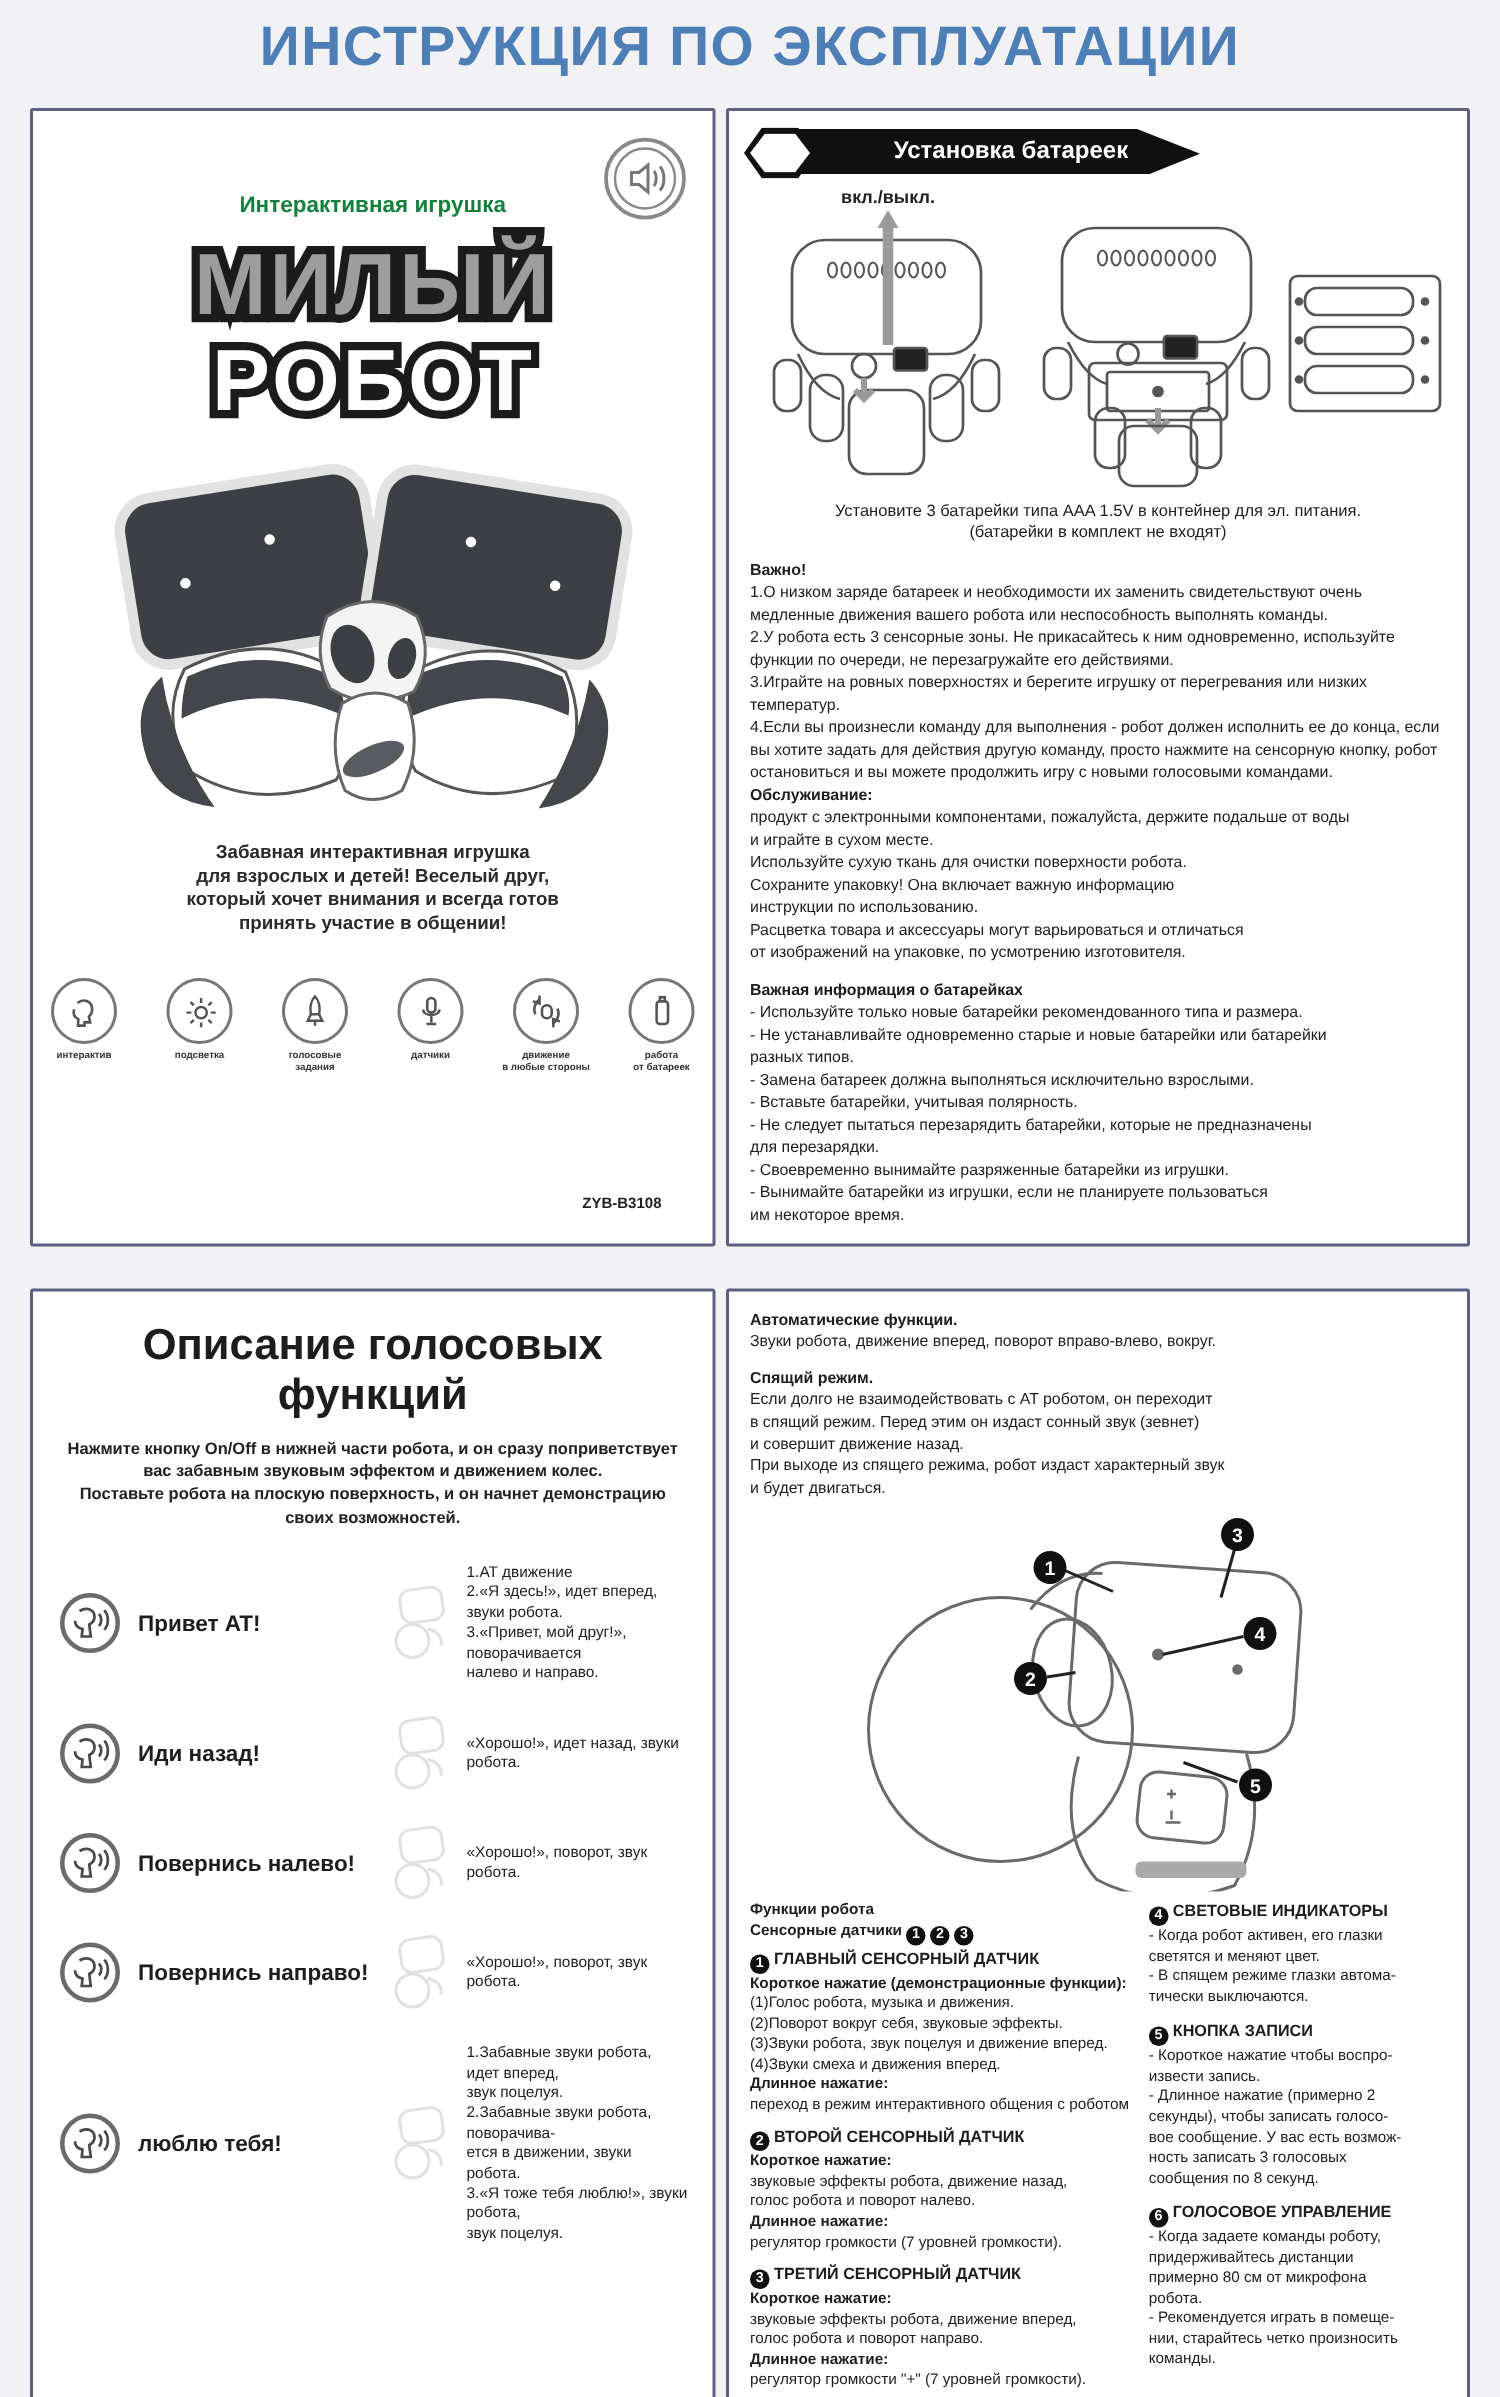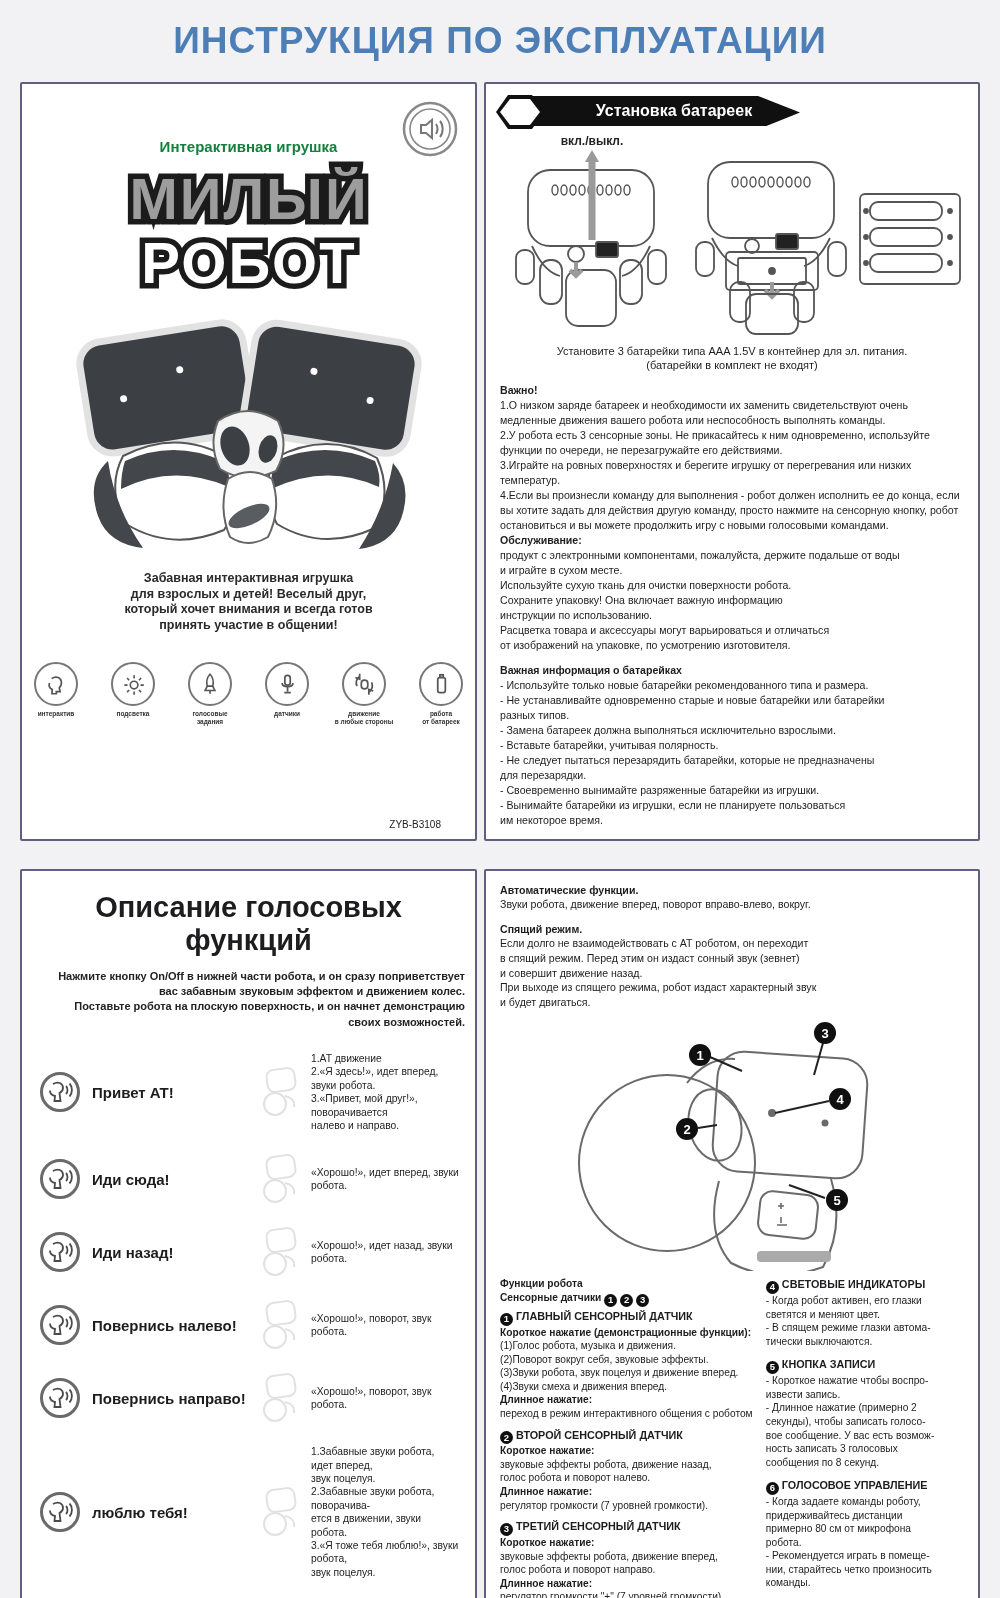"ИНСТРУКЦИЯ ПО ЭКСПЛУАТАЦИИ" .page-title { padding: 20px 0 20px 0 -> 10px 0 20px 0 }
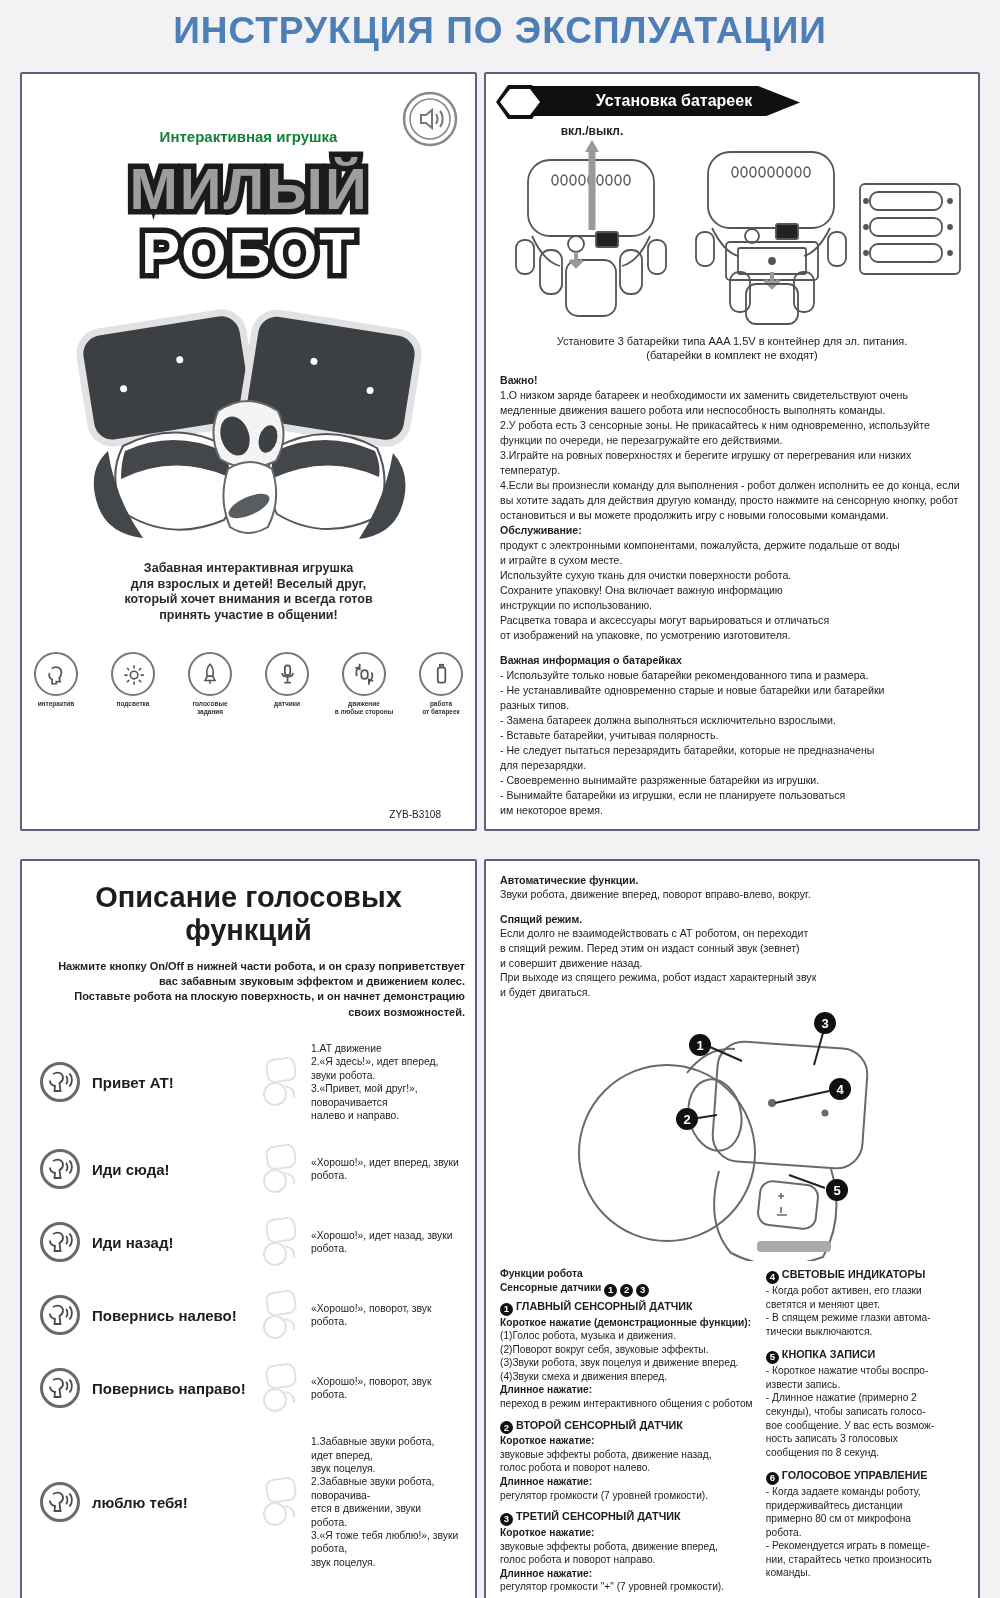"ZYB-B3108" .model-code { bottom: 9px -> 21px; font-weight: normal -> bold }
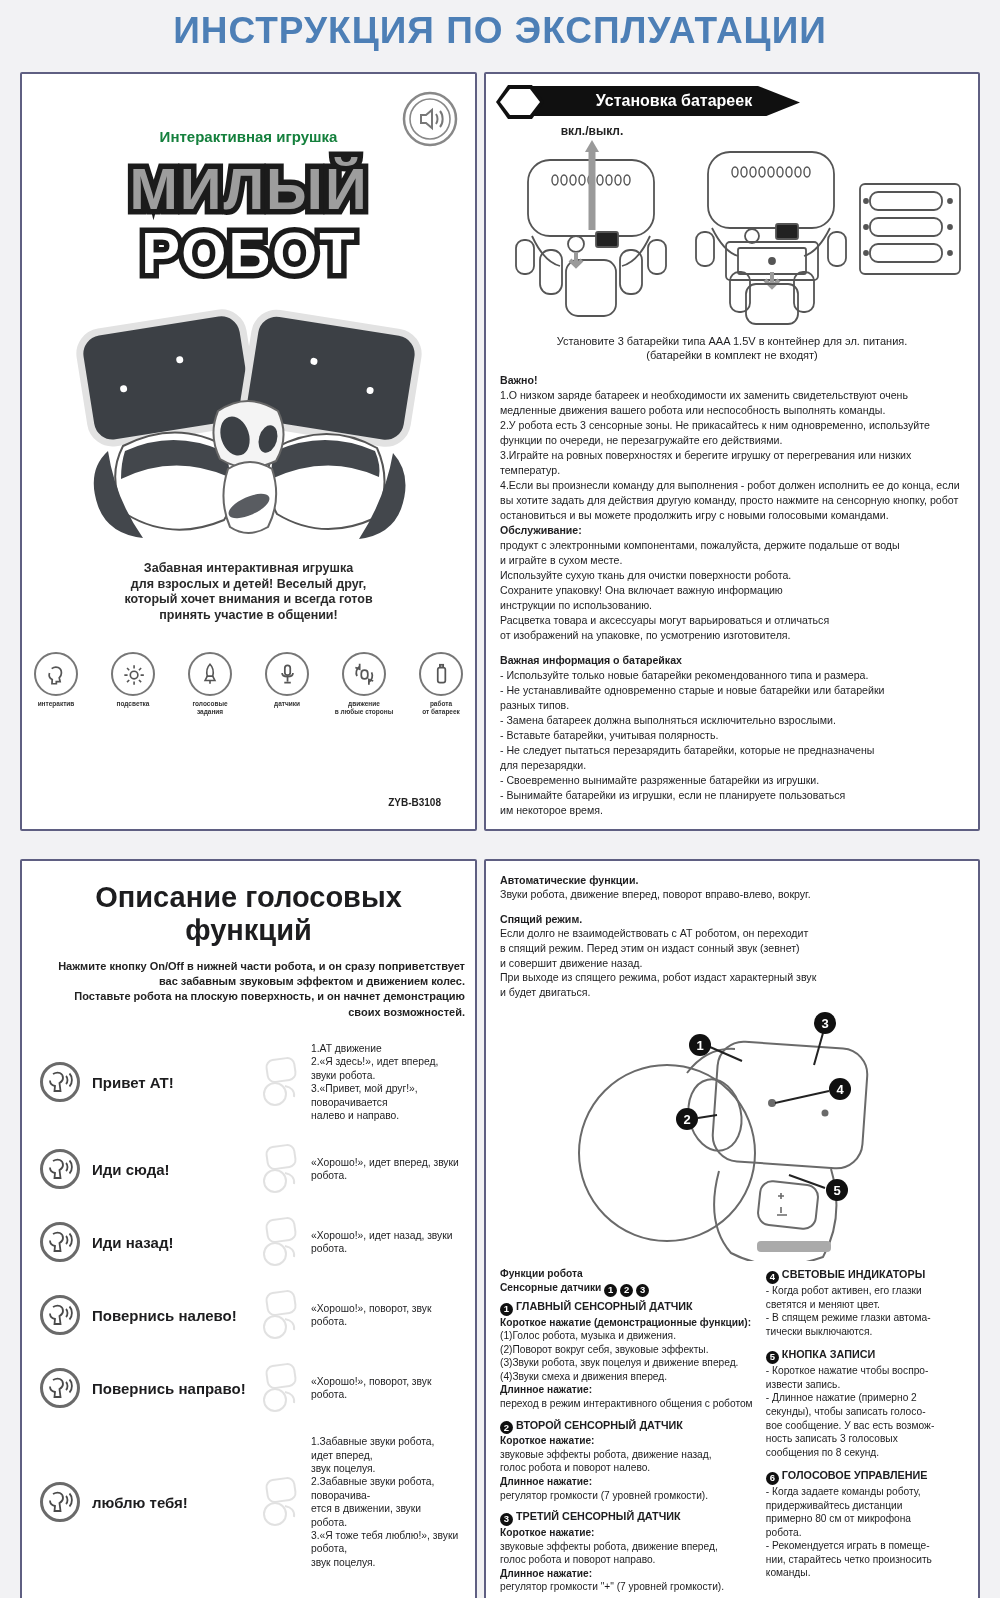"Нажмите кнопку On/Off в нижней" .bl-intro { text-align: right -> center }
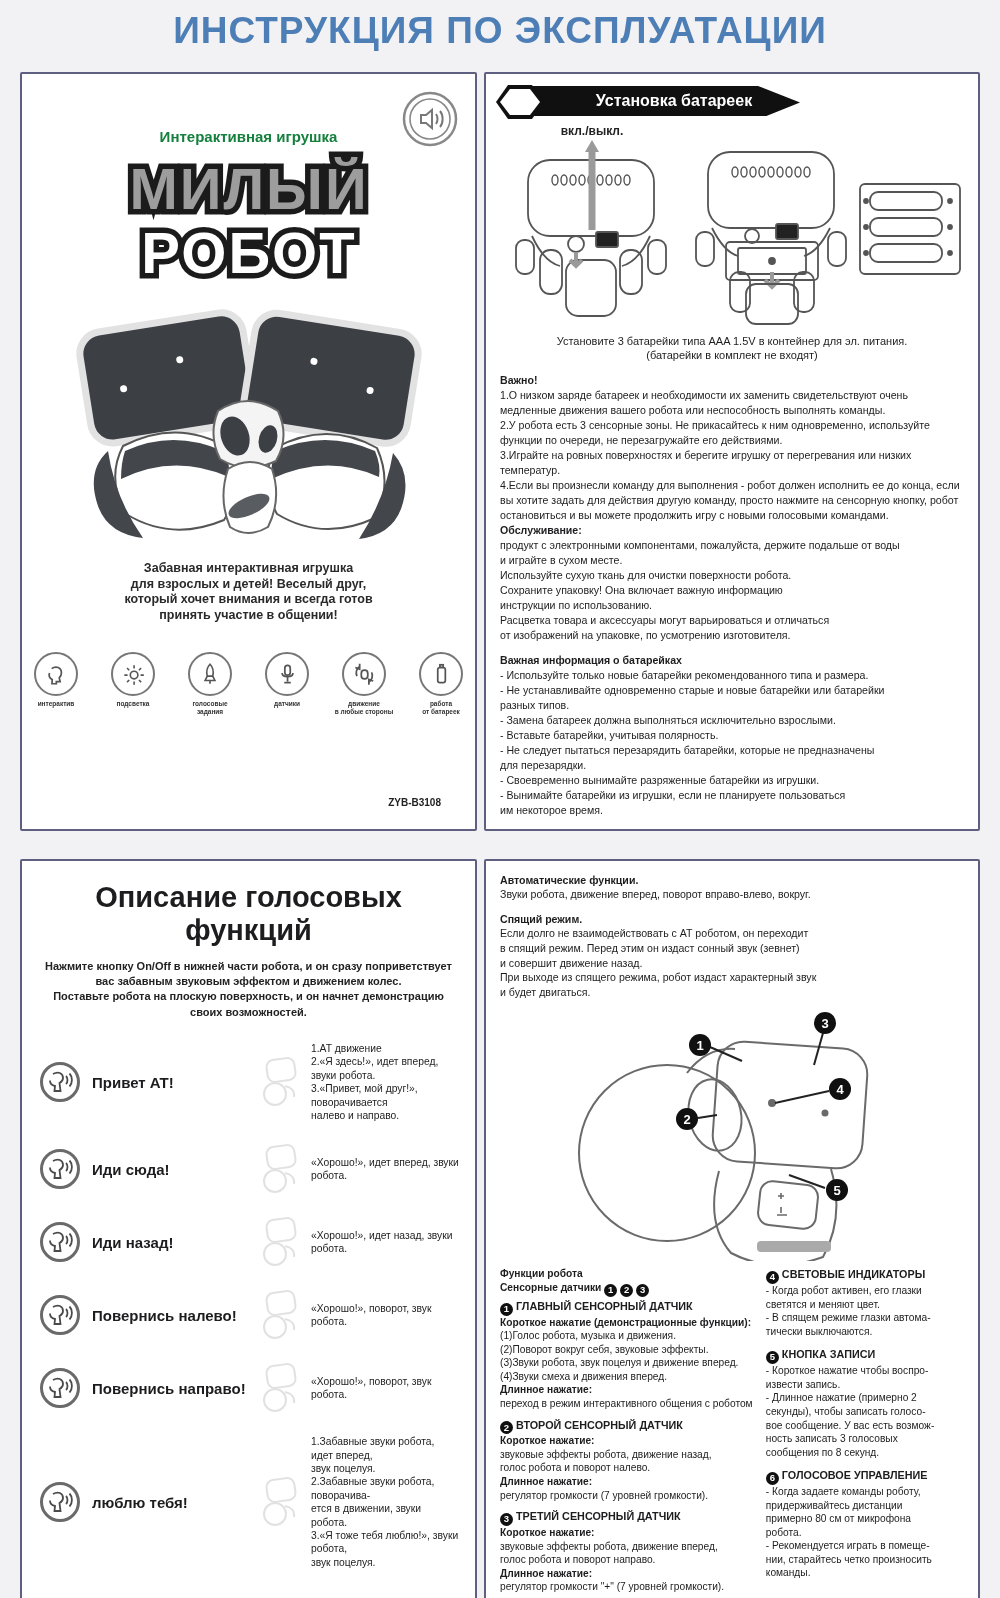"Иди сюда!" div.cmd-row { html: <div> <svg> <use></use> </svg> <div>Иди сюда!</div> <svg> <use></use> </svg> <div>«Хорошо!», идет вперед, звуки робота.</div> </div> -> none }
